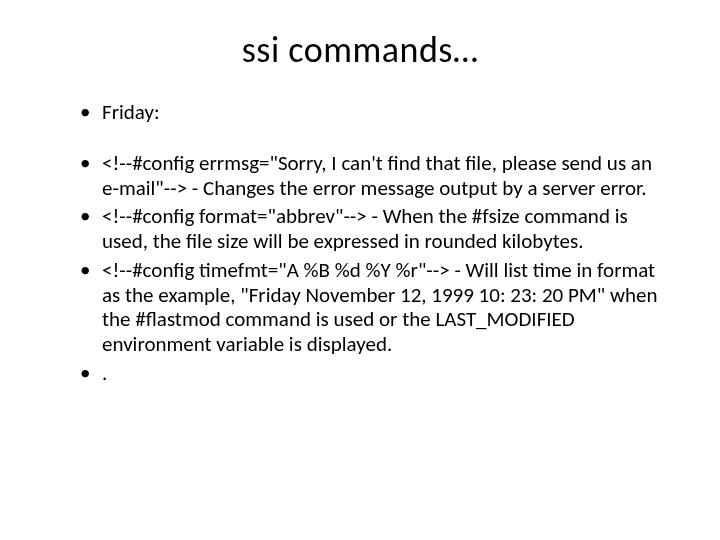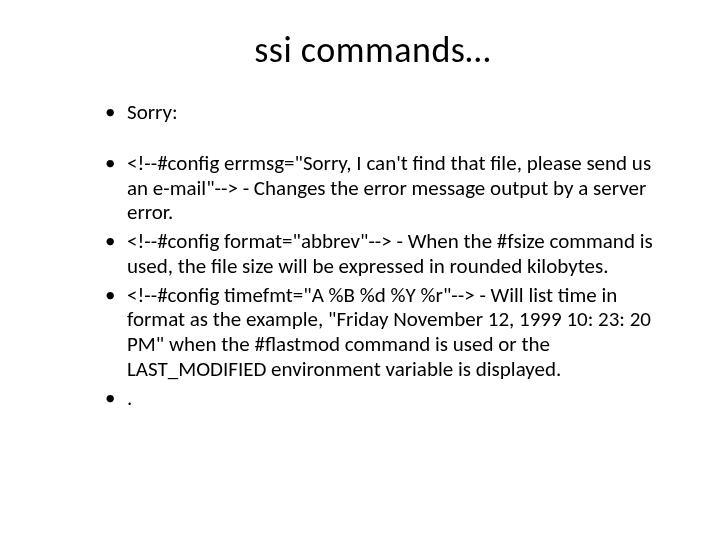"ssi commands…" .slide { padding: 28px 50px 40px 75px -> 28px 50px 40px 50px }
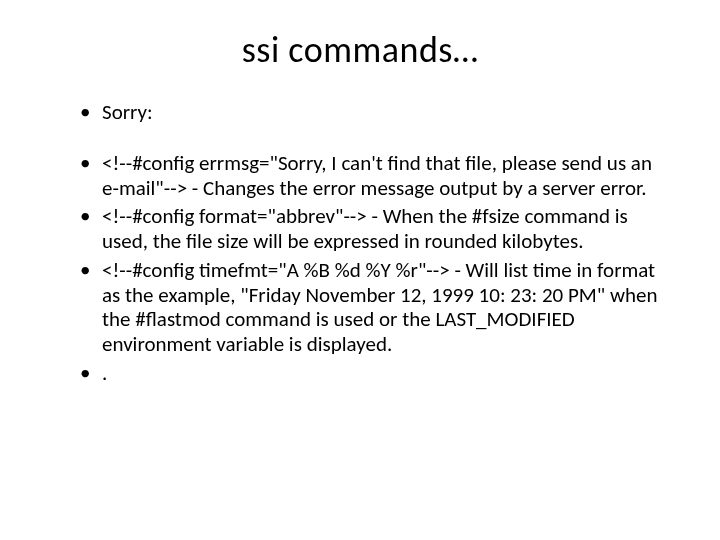"Sorry:" li { text: Sorry -> Friday }
